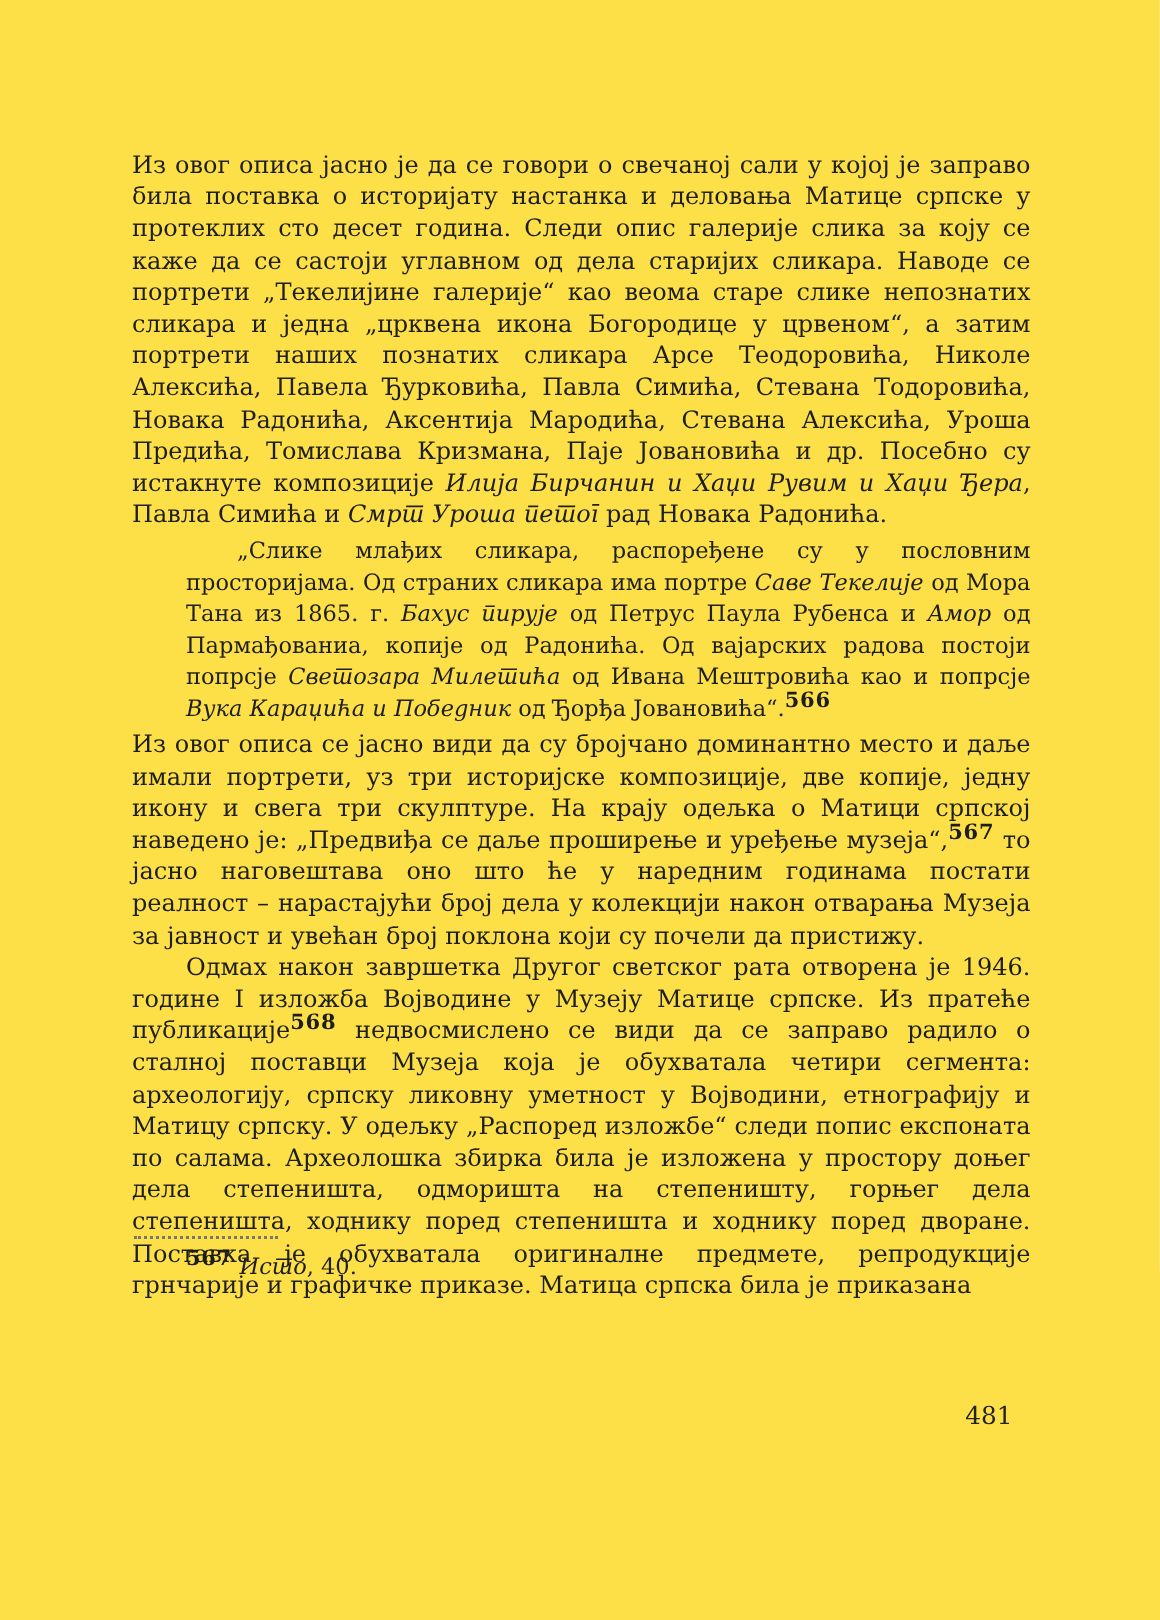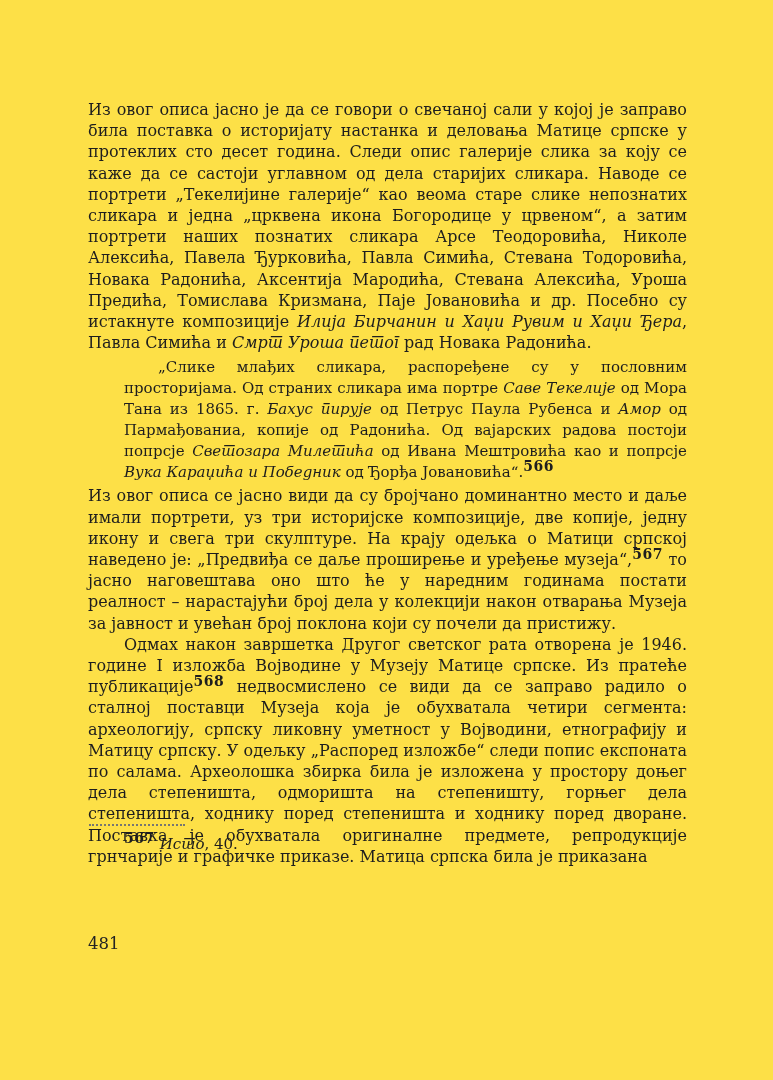"481" .page-number { text-align: left -> right }
